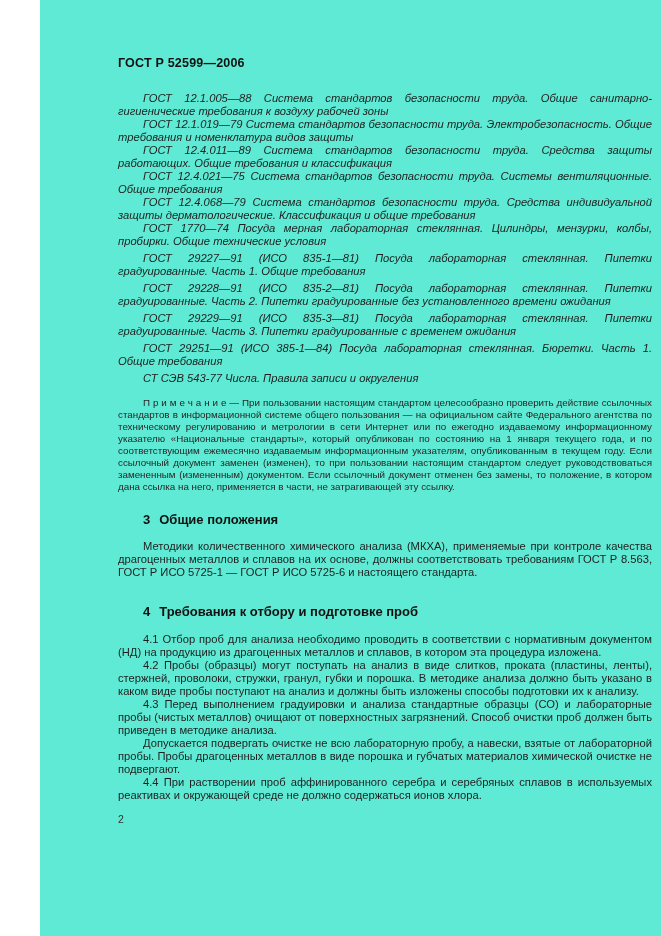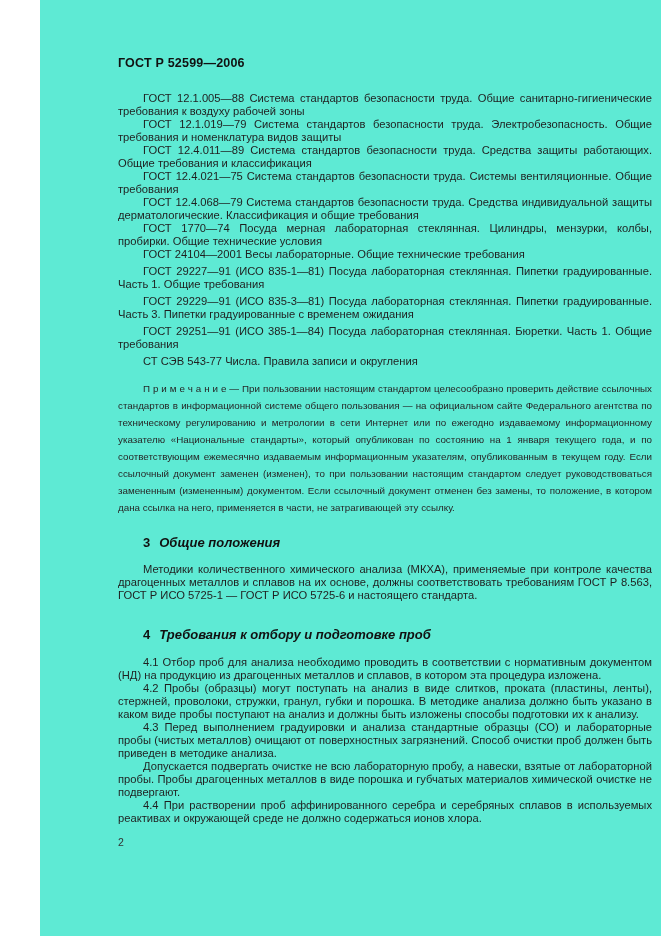"ГОСТ 12.1.005—88 Система стандартов" .refs { font-style: none -> italic }
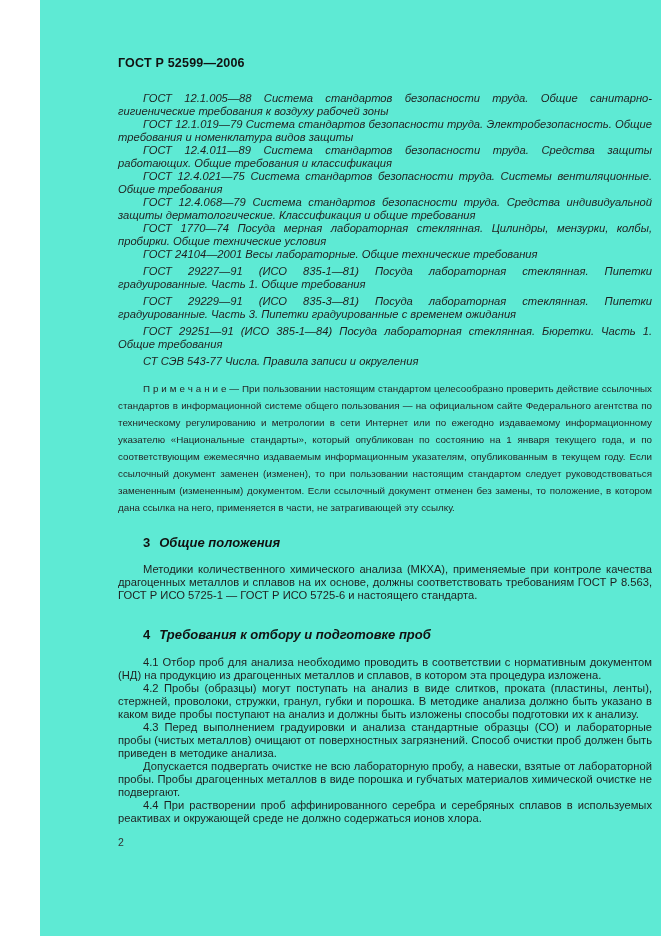"ГОСТ 24104—2001 Весы лабораторные. Общие" p.body-par { html: <p>ГОСТ 24104—2001 Весы лабораторные. Общие технические требования</p> -> none }
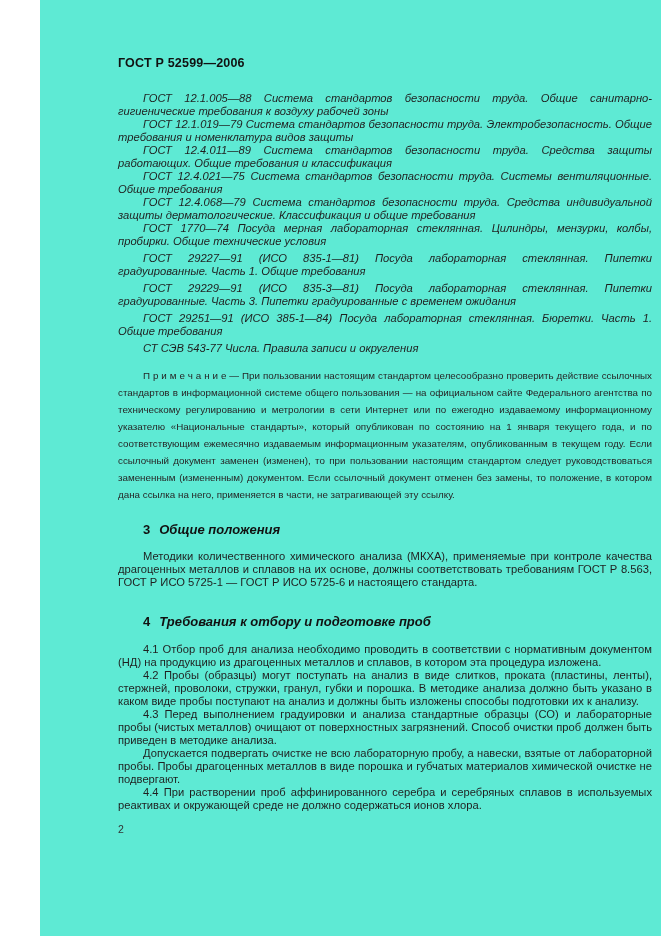"ГОСТ 29228—91 (ИСО 835-2—81) Посуда" p.body-par { html: none -> <p>ГОСТ 29228—91 (ИСО 835-2—81) Посуда лабораторная стеклянная. Пипетки градуированные. Часть 2. Пипетки градуированные без установленного времени ожидания</p> }
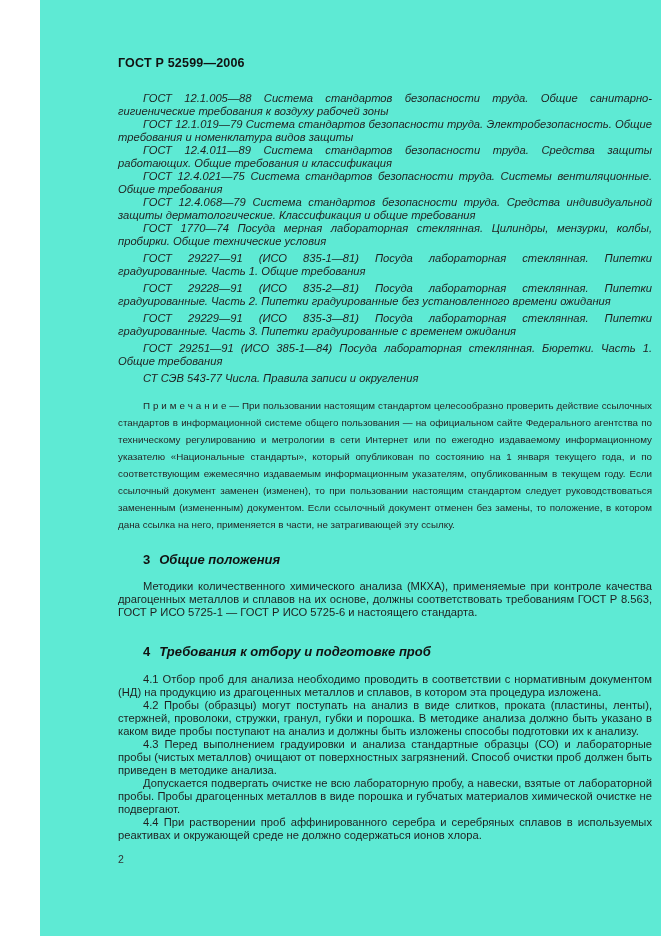"П р и м е" p.note { line-height: 17px -> 12px }
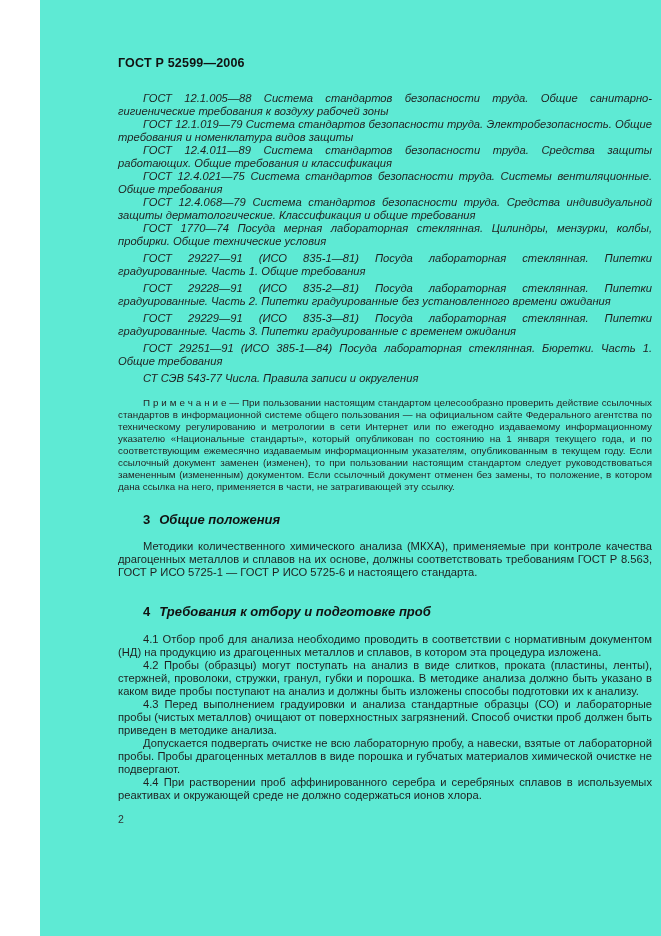"Общие положения" .sec-title { font-style: italic -> none }
